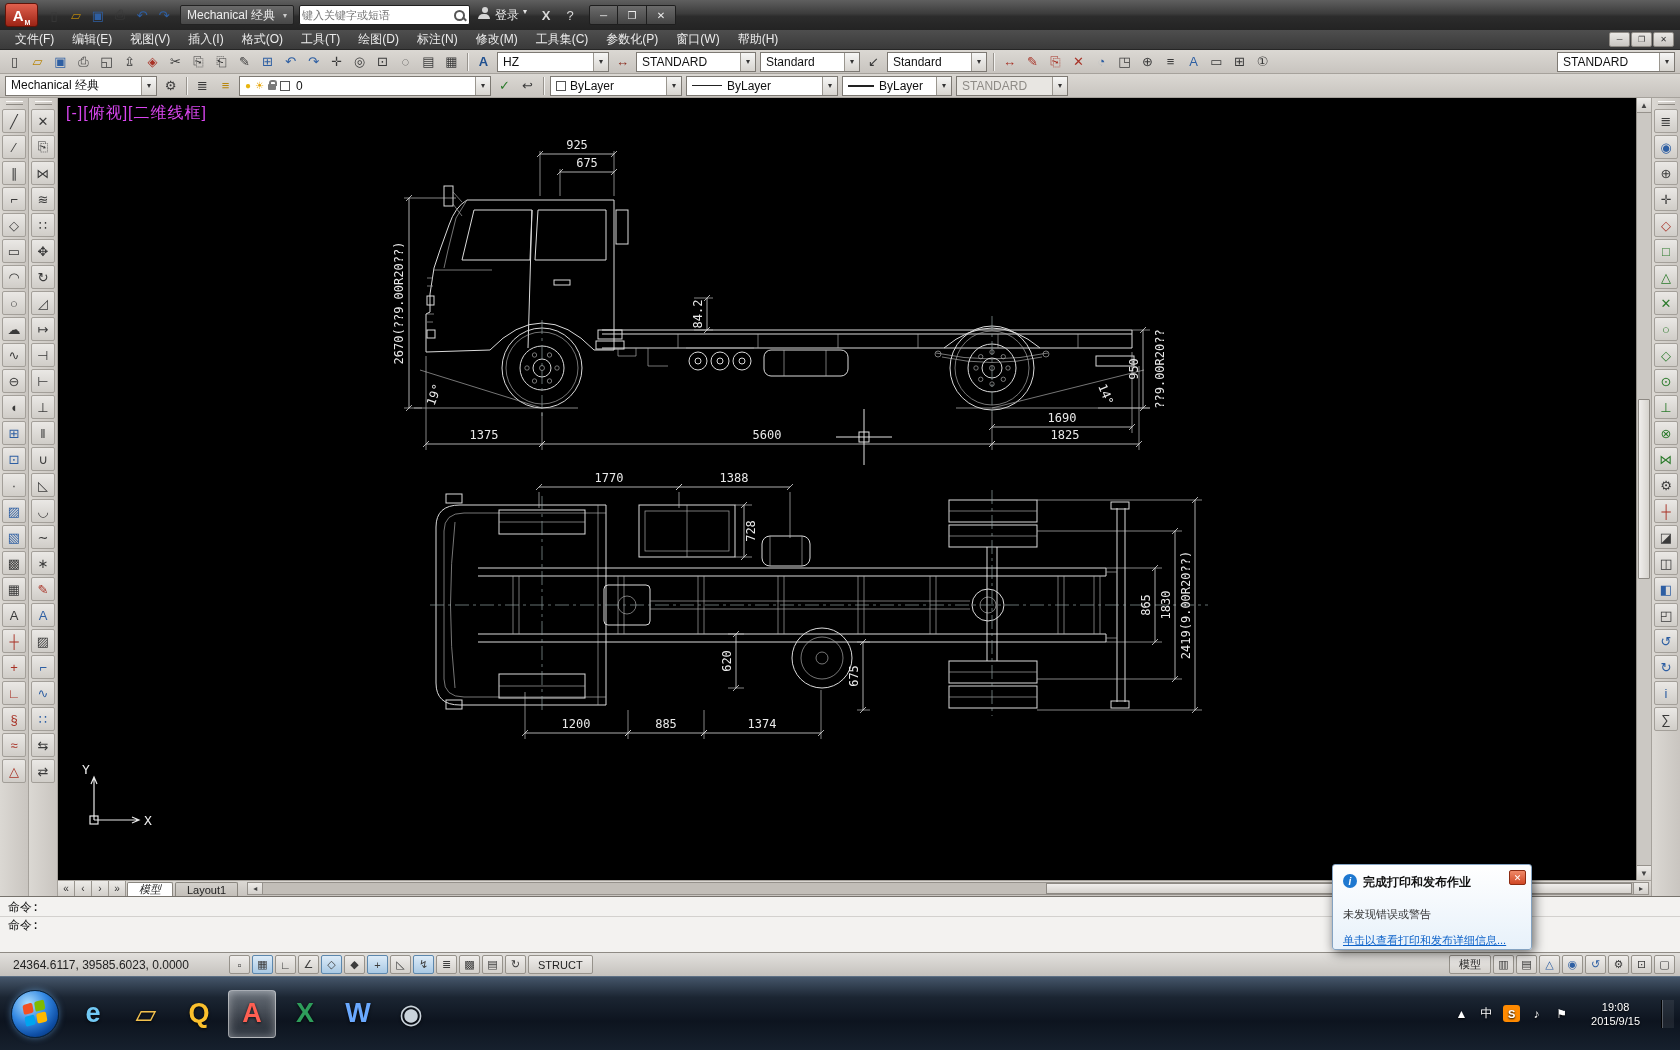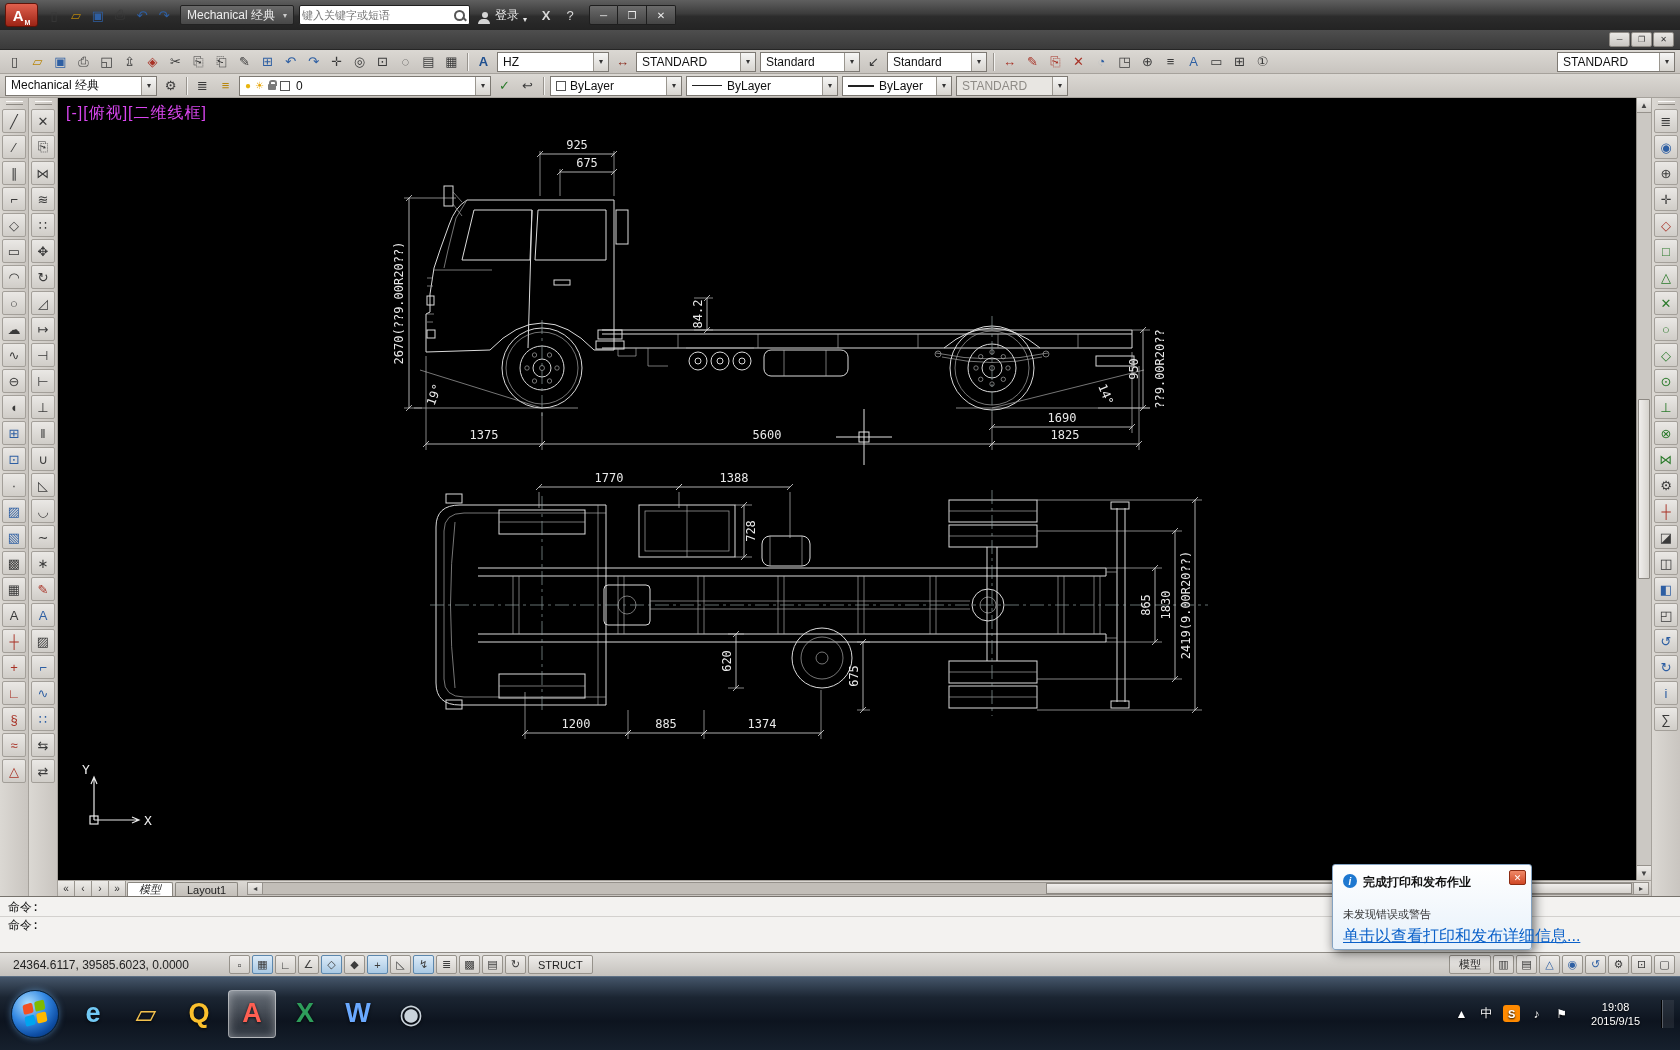"登录" .signin { align-items: flex-end -> flex-start }
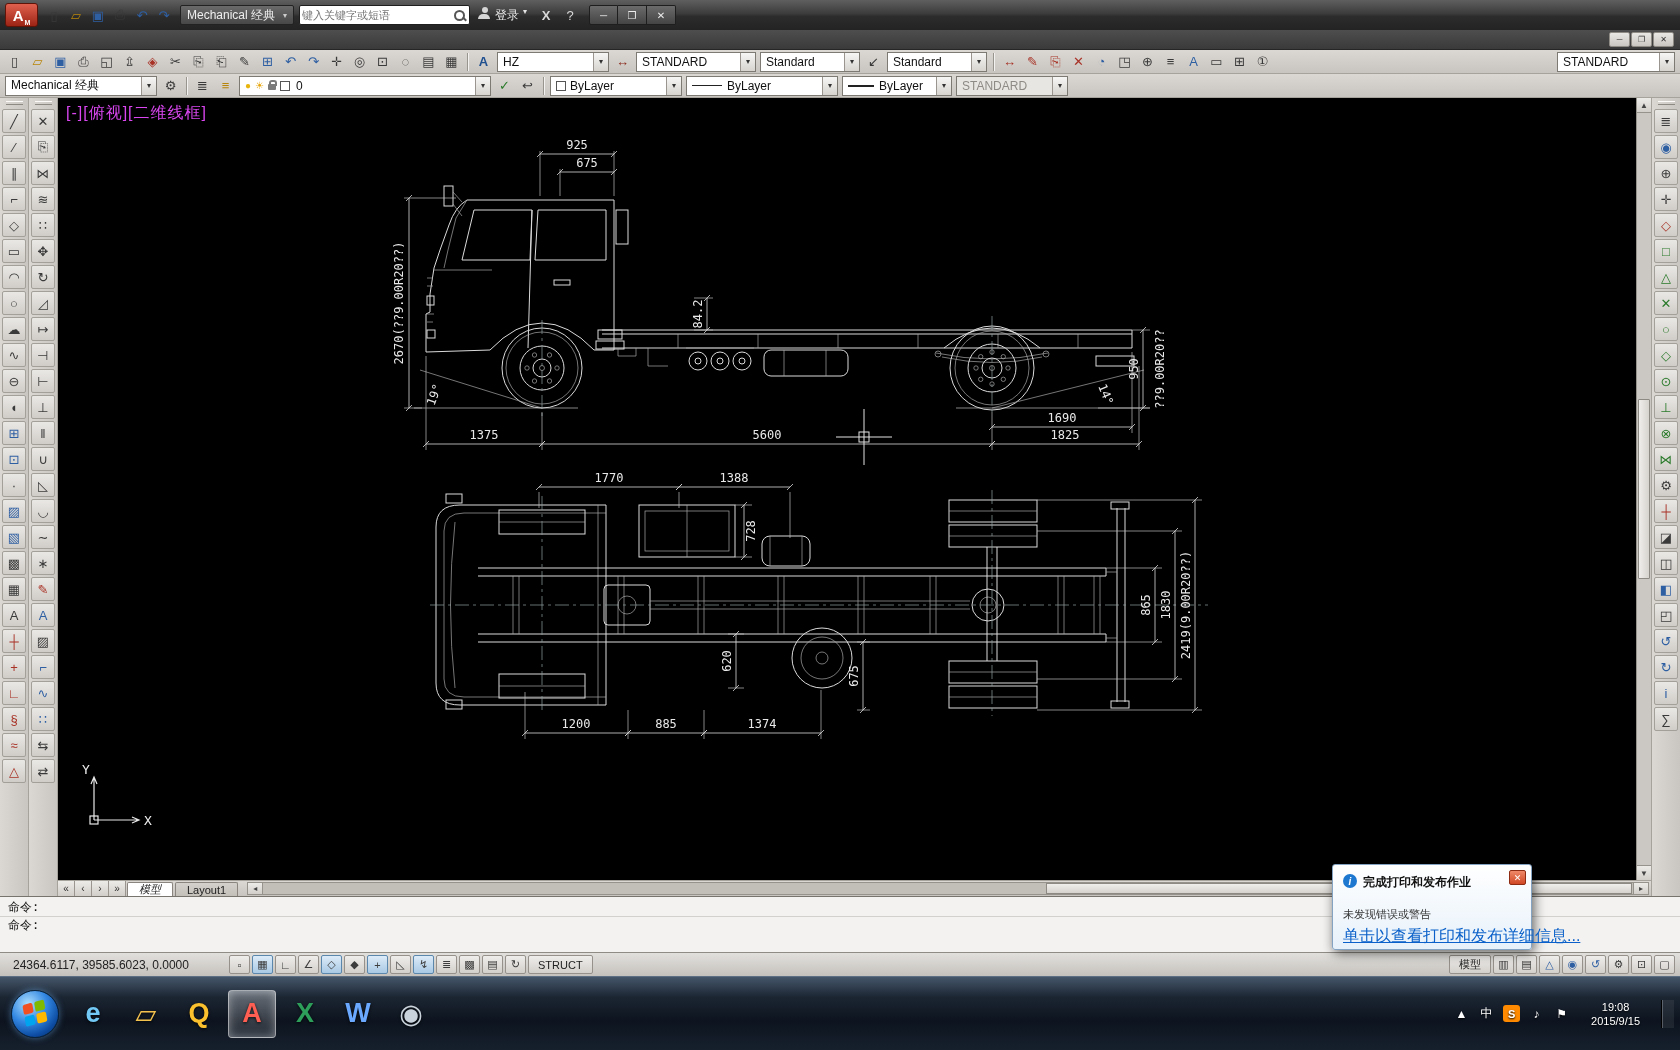"文件(F)" div { html: none -> <div> <div>文件(F)</div> <div>编辑(E)</div> <div>视图(V)</div> <div>插入(I)</div> <div>格式(O)</div> <div>工具(T)</div> <div>绘图(D)</div> <div>标注(N)</div> <div>修改(M)</div> <div>工具集(C)</div> <div>参数化(P)</div> <div>窗口(W)</div> <div>帮助(H)</div> </div> }
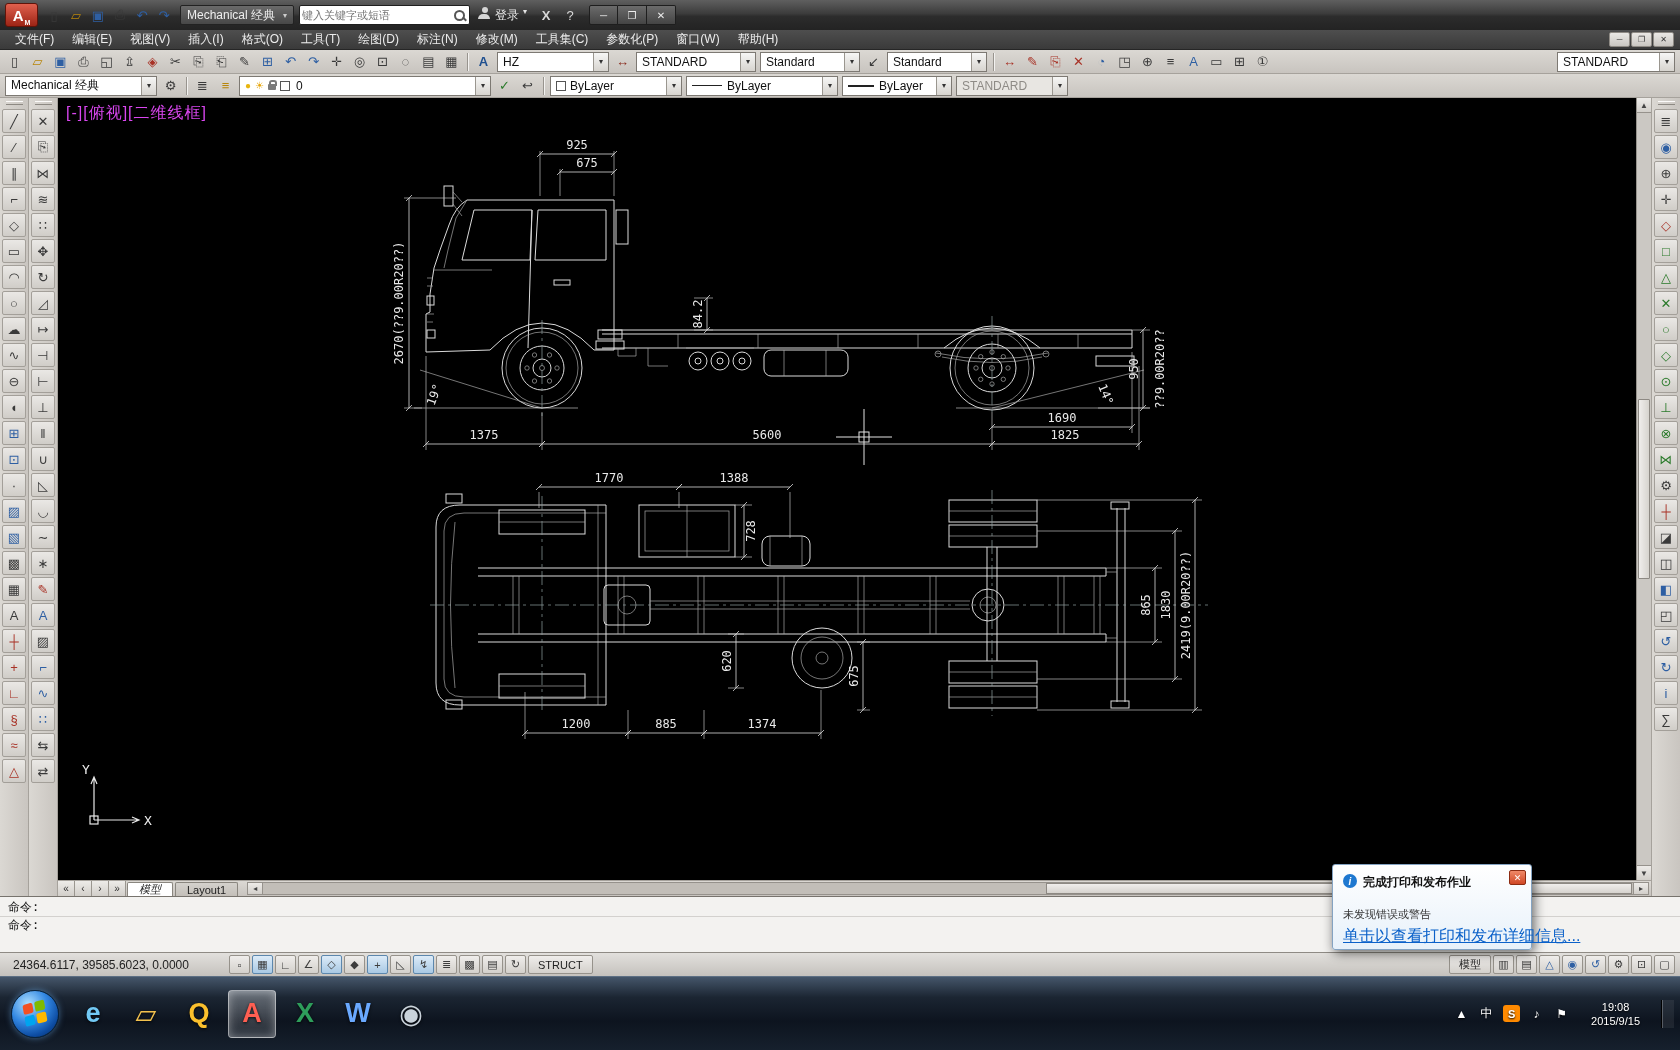"单击以查看打印和发布详细信息..." .notif-link { font-size: 16px -> 11px; margin-top: 4px -> 11px }
